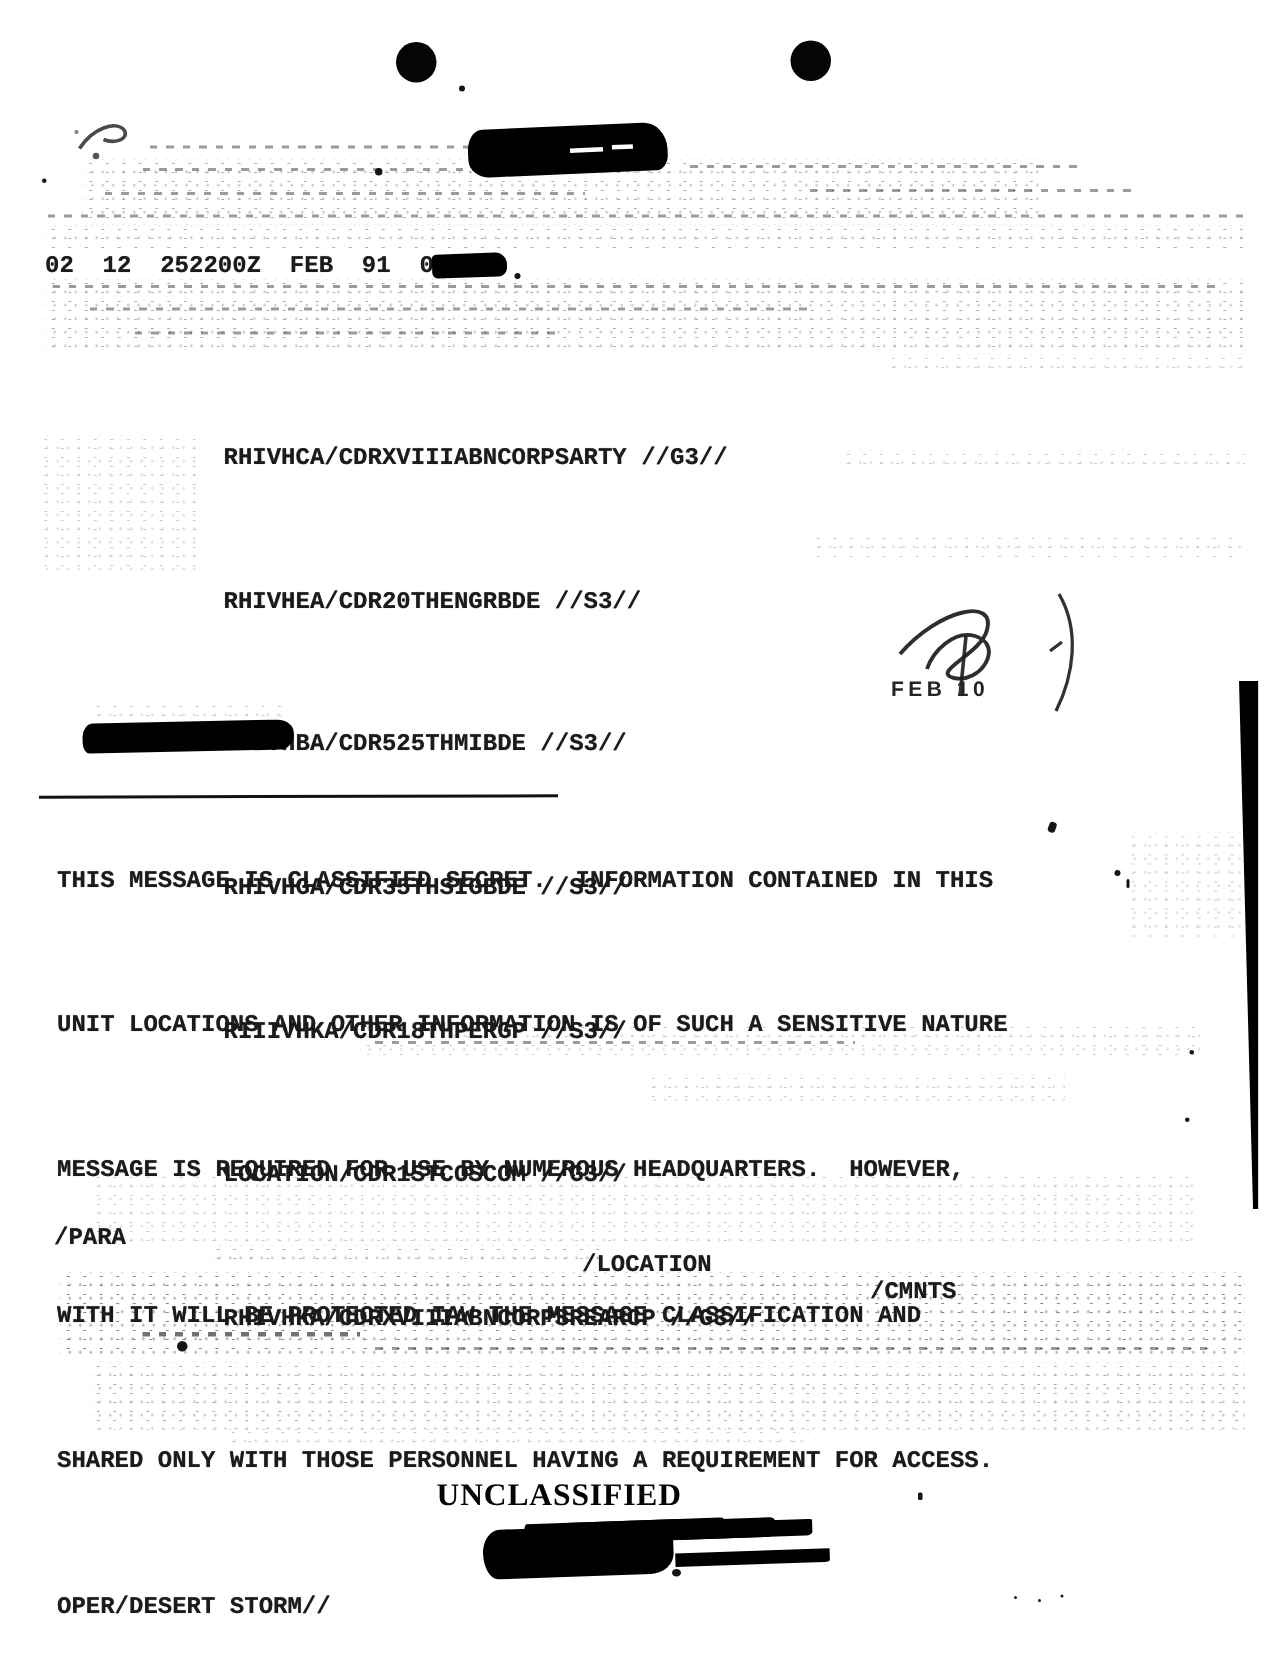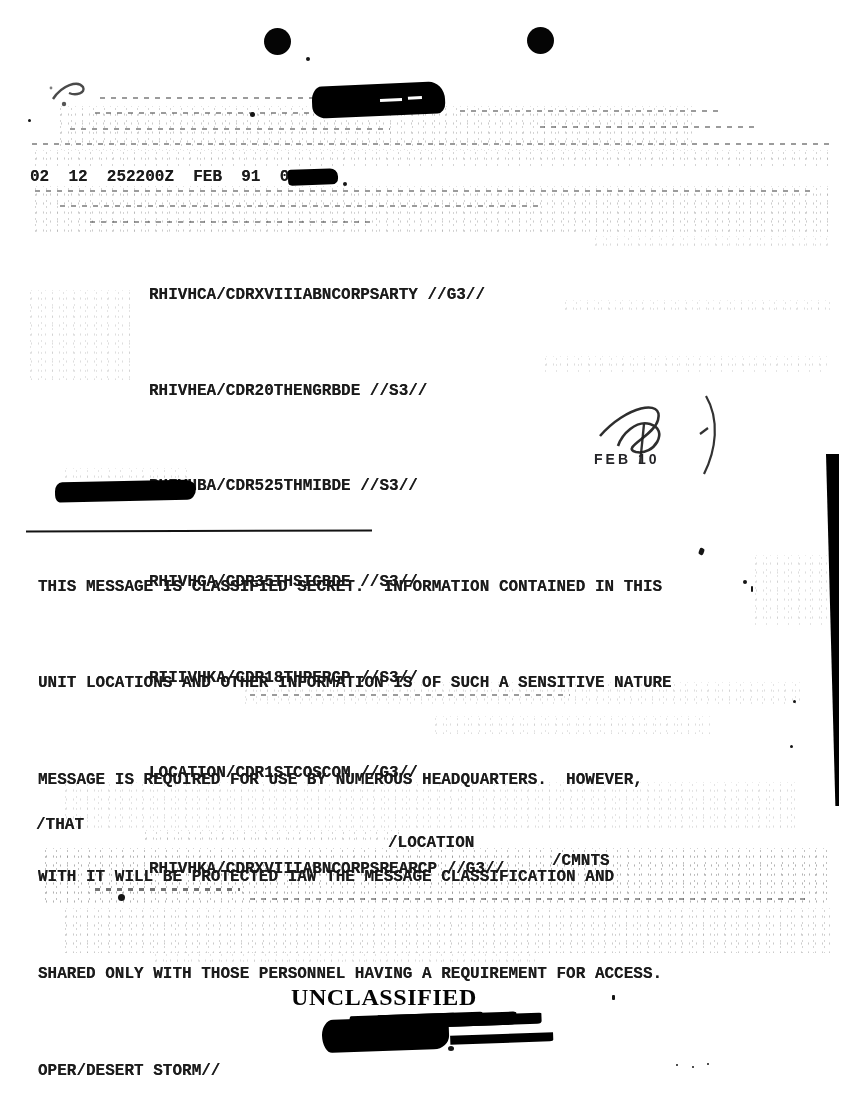"RHIVHCA/CDRXVIIIABNCORPSARTY //G3//" .addr { top: 216px -> 226px }
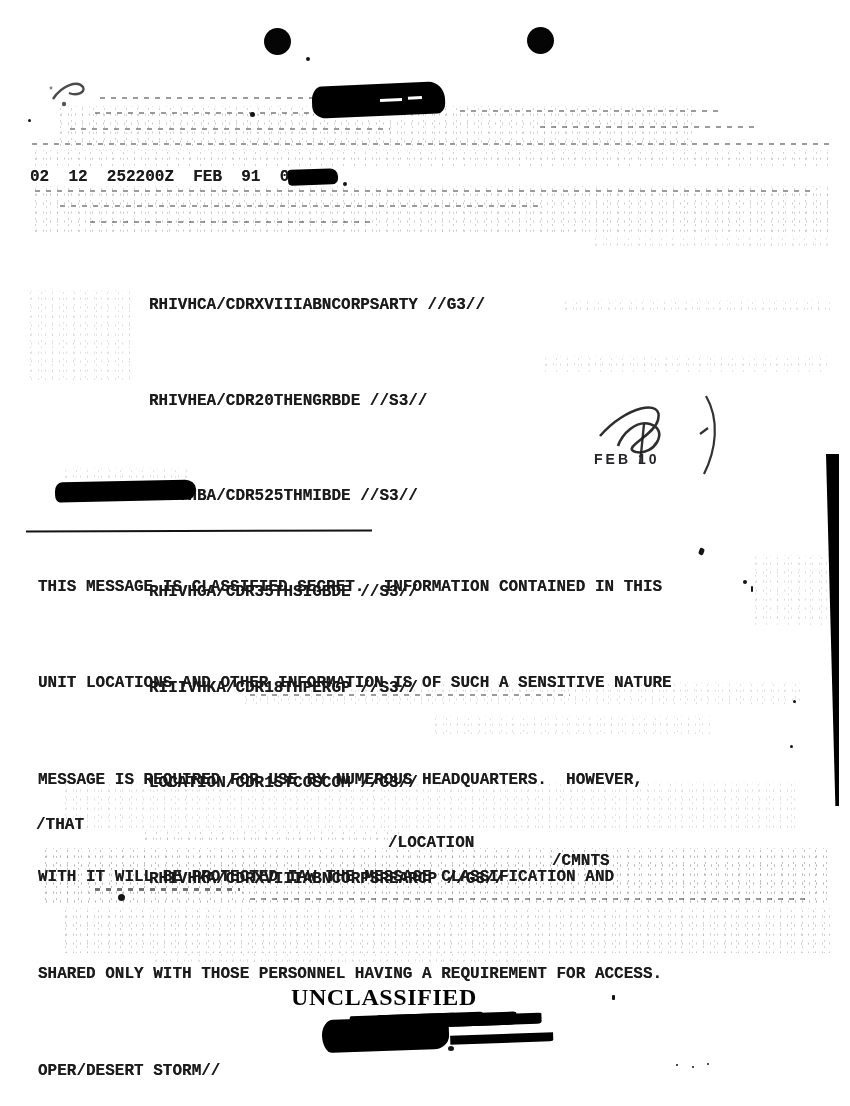"/THAT" span.col-unit { text: /THAT -> /PARA }
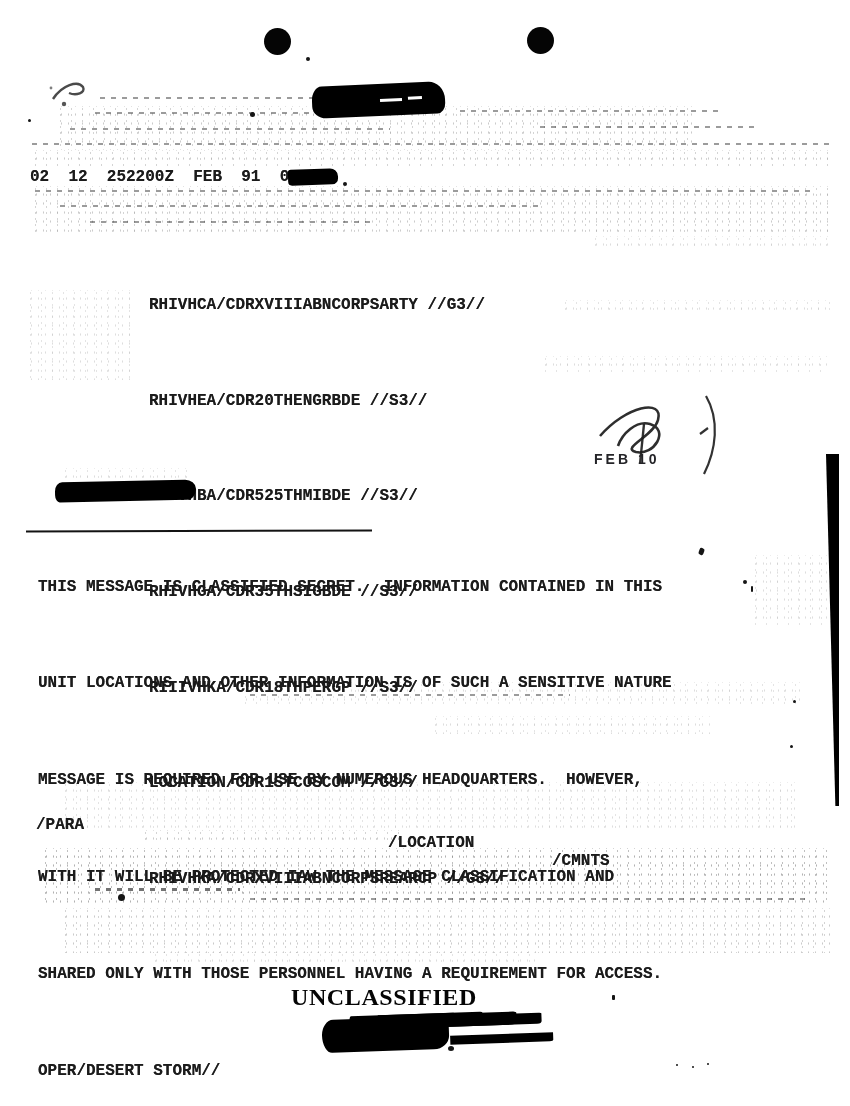"/CMNTS" .col-cmnts { left: 552px -> 580px }
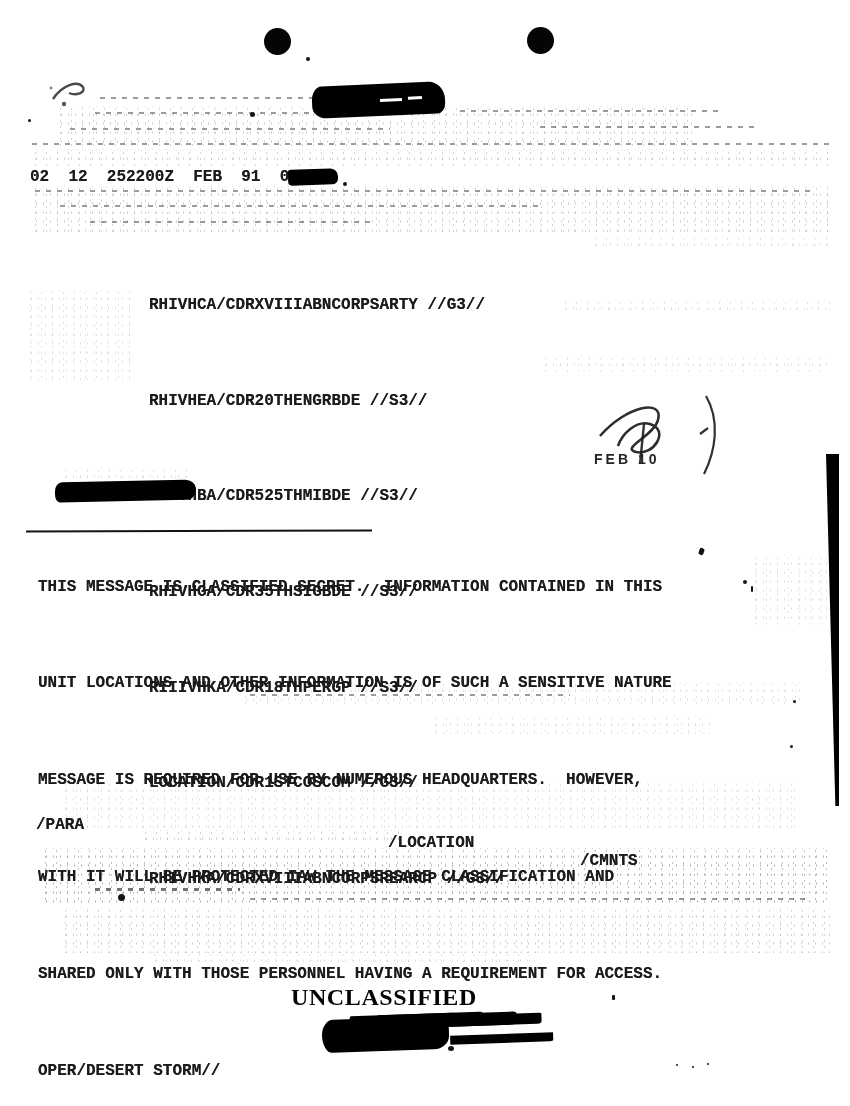"UNCLASSIFIED" .unclassified { font-size: 24px -> 21px }
